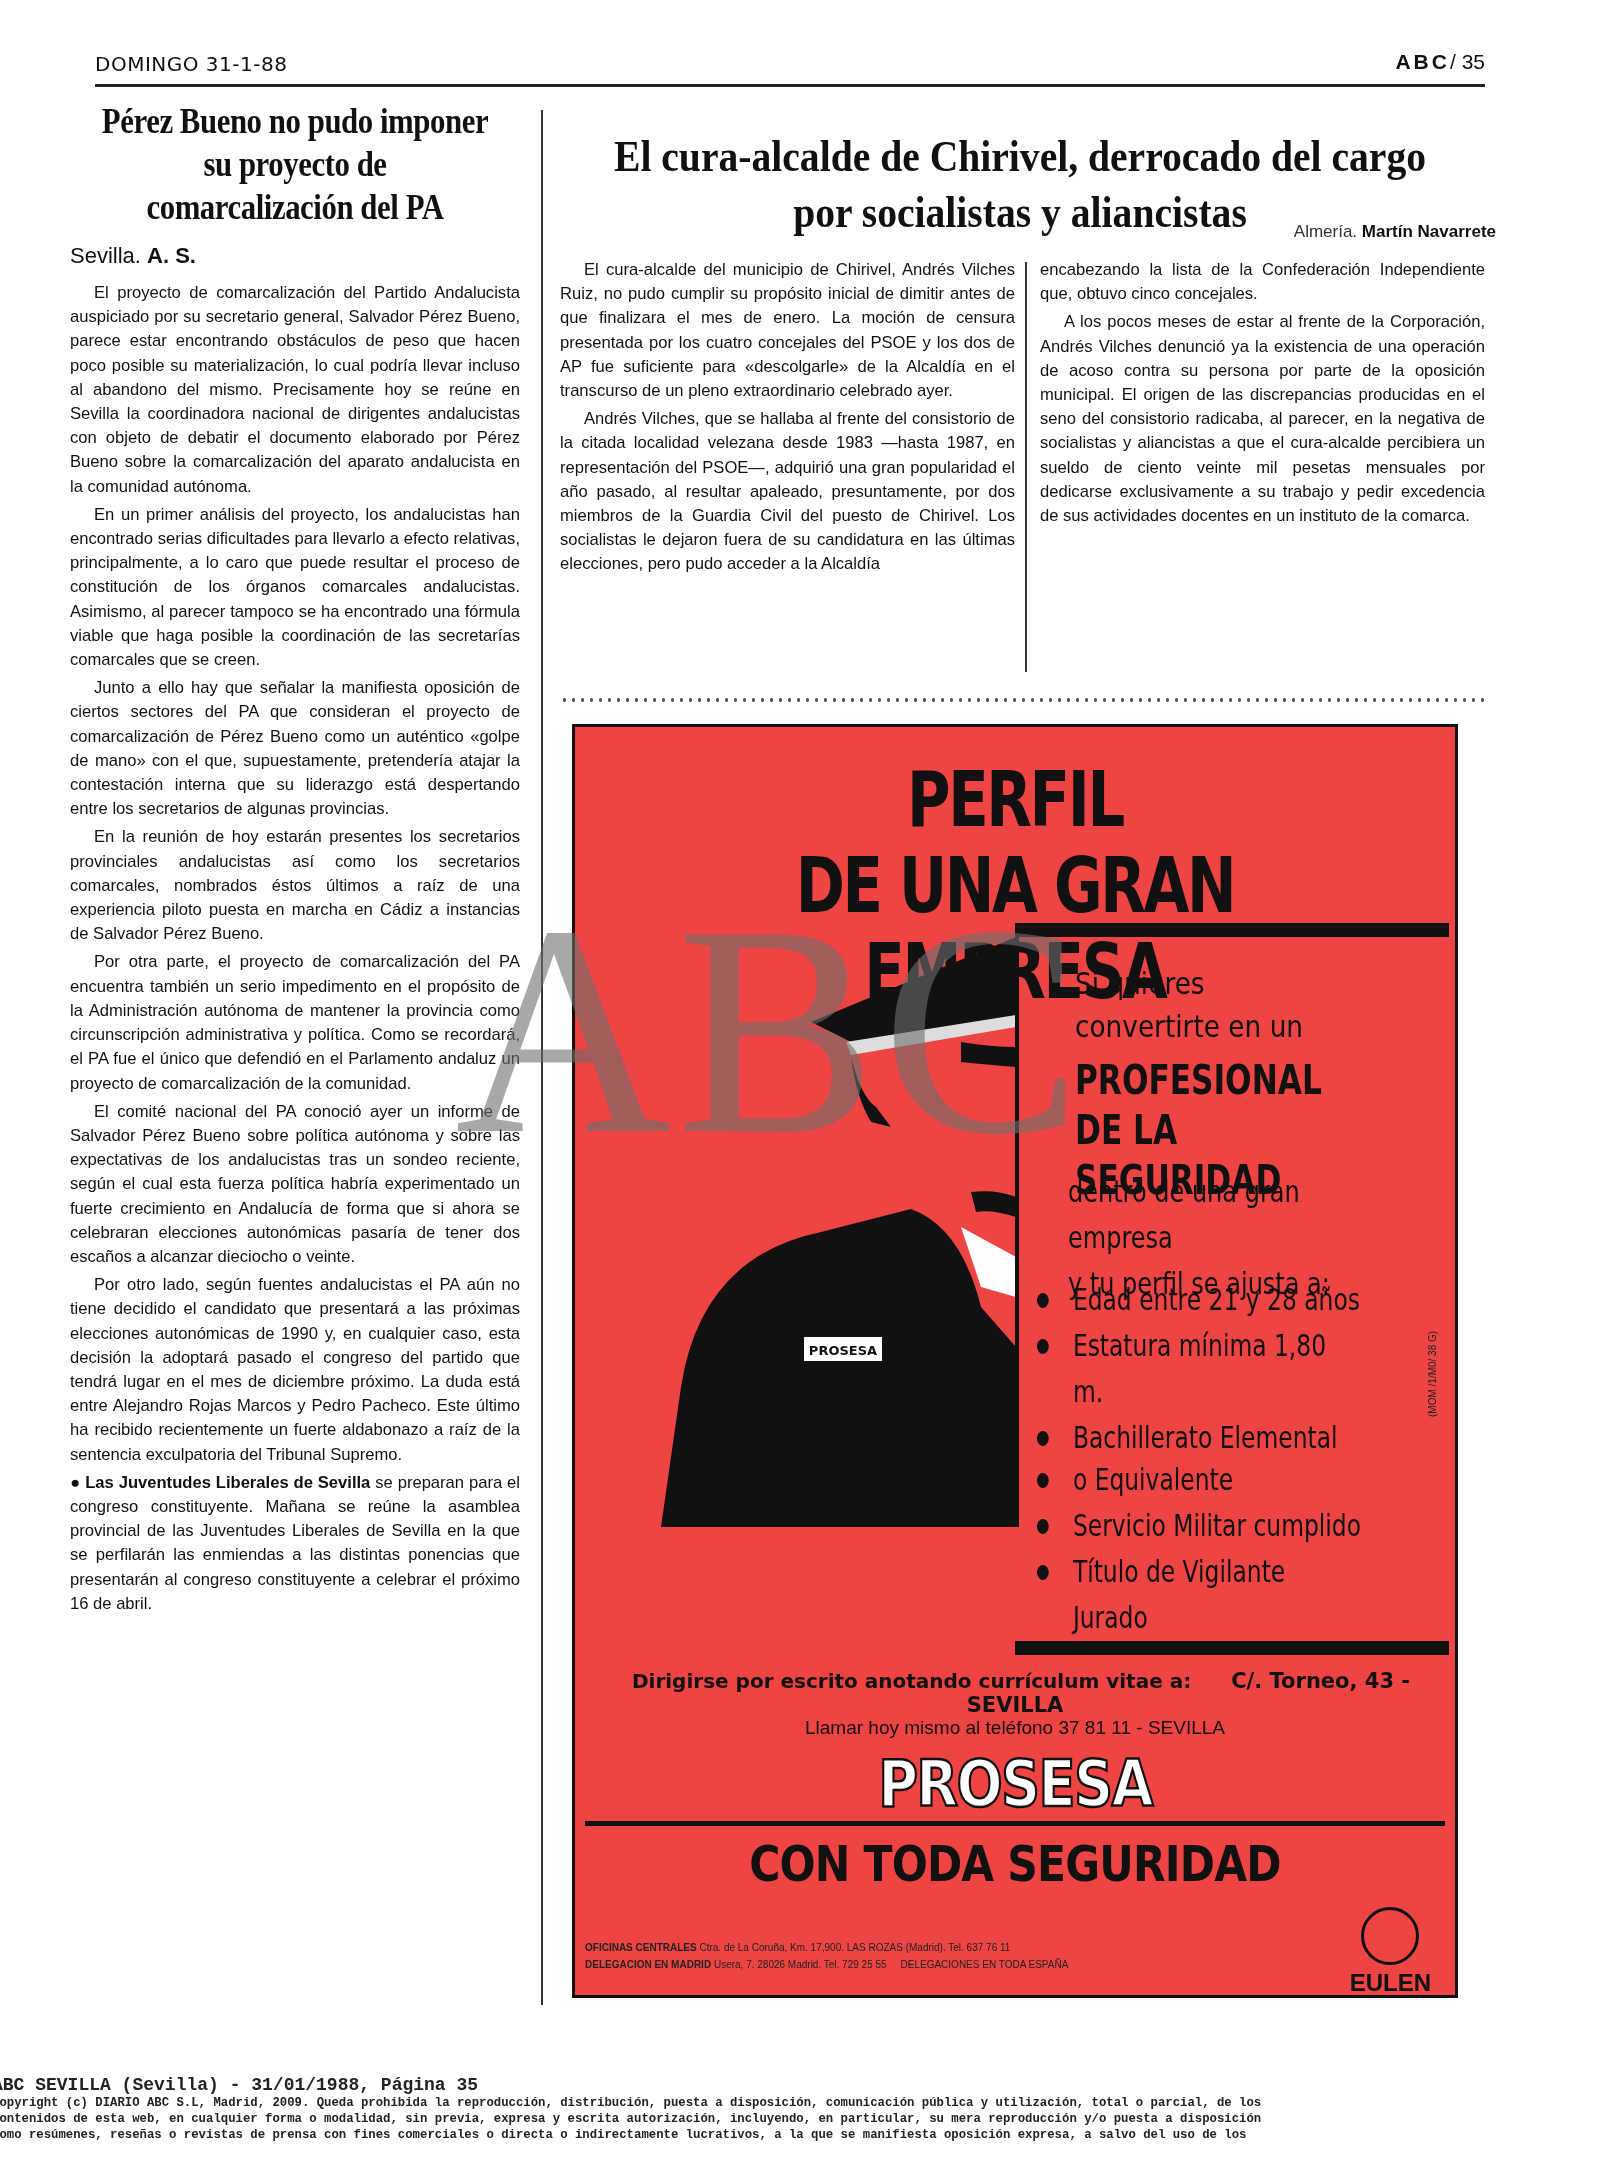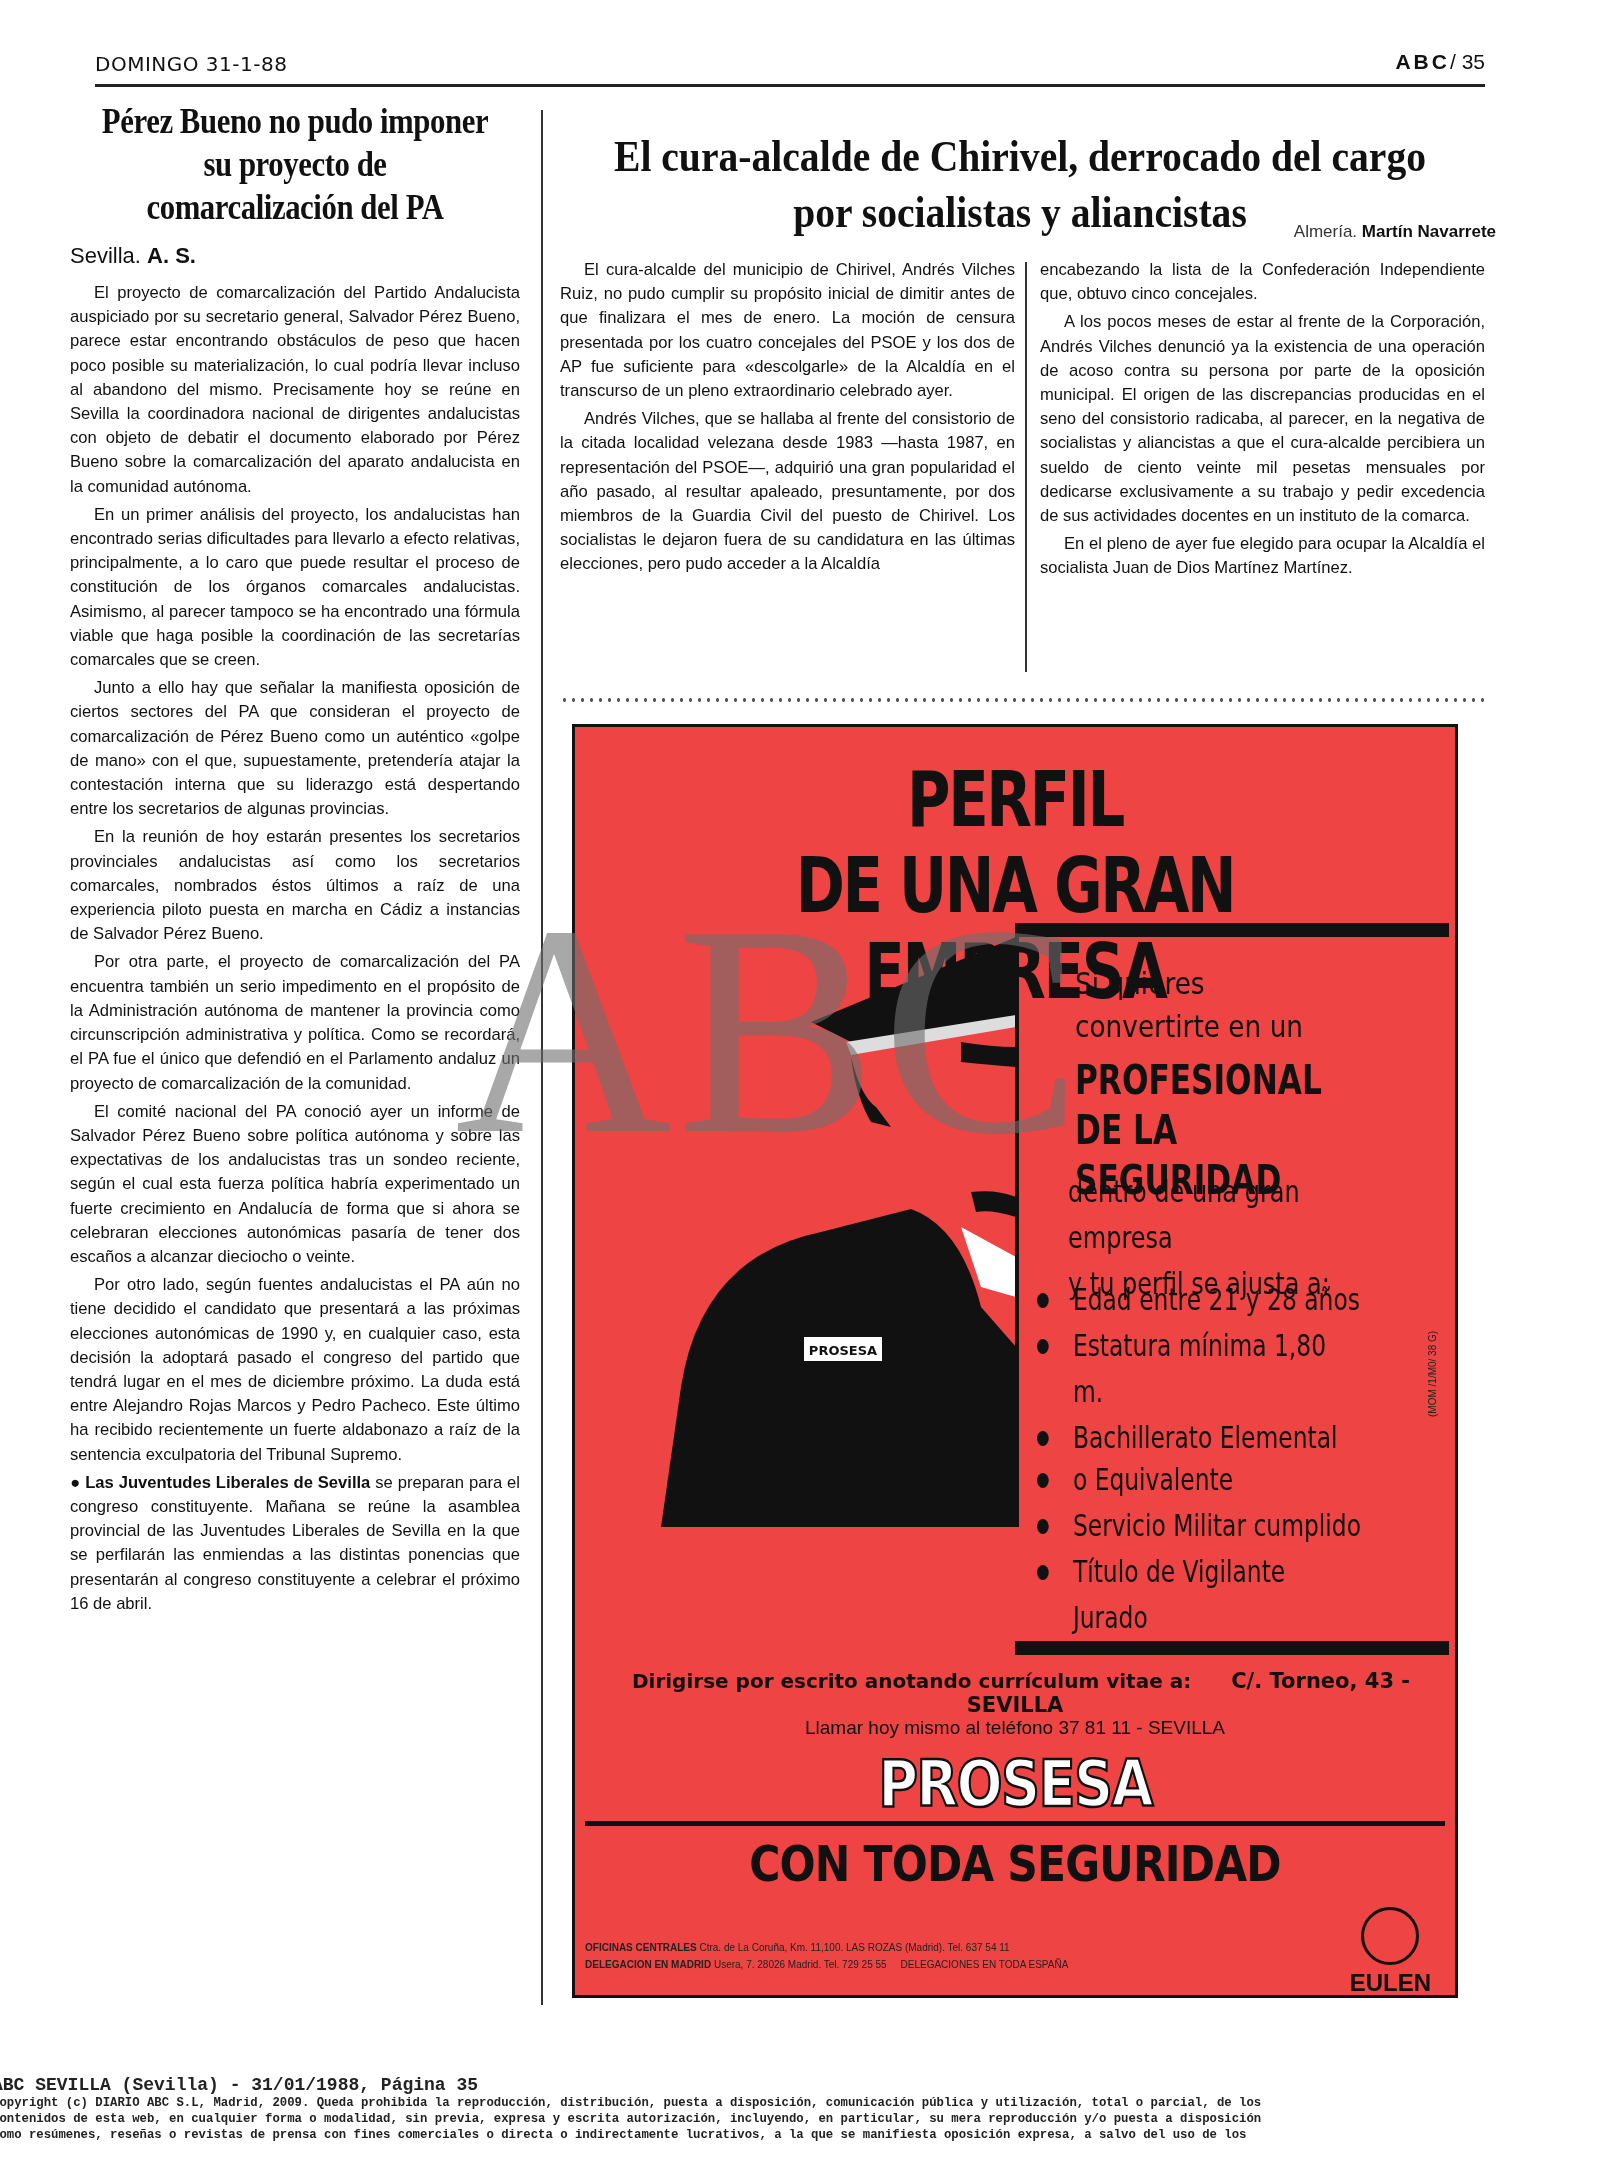"En el pleno de ayer" p { html: <p>En el pleno de ayer fue elegido para ocupar la Alcaldía el socialista Juan de Dios Martínez Martínez.</p> -> none }
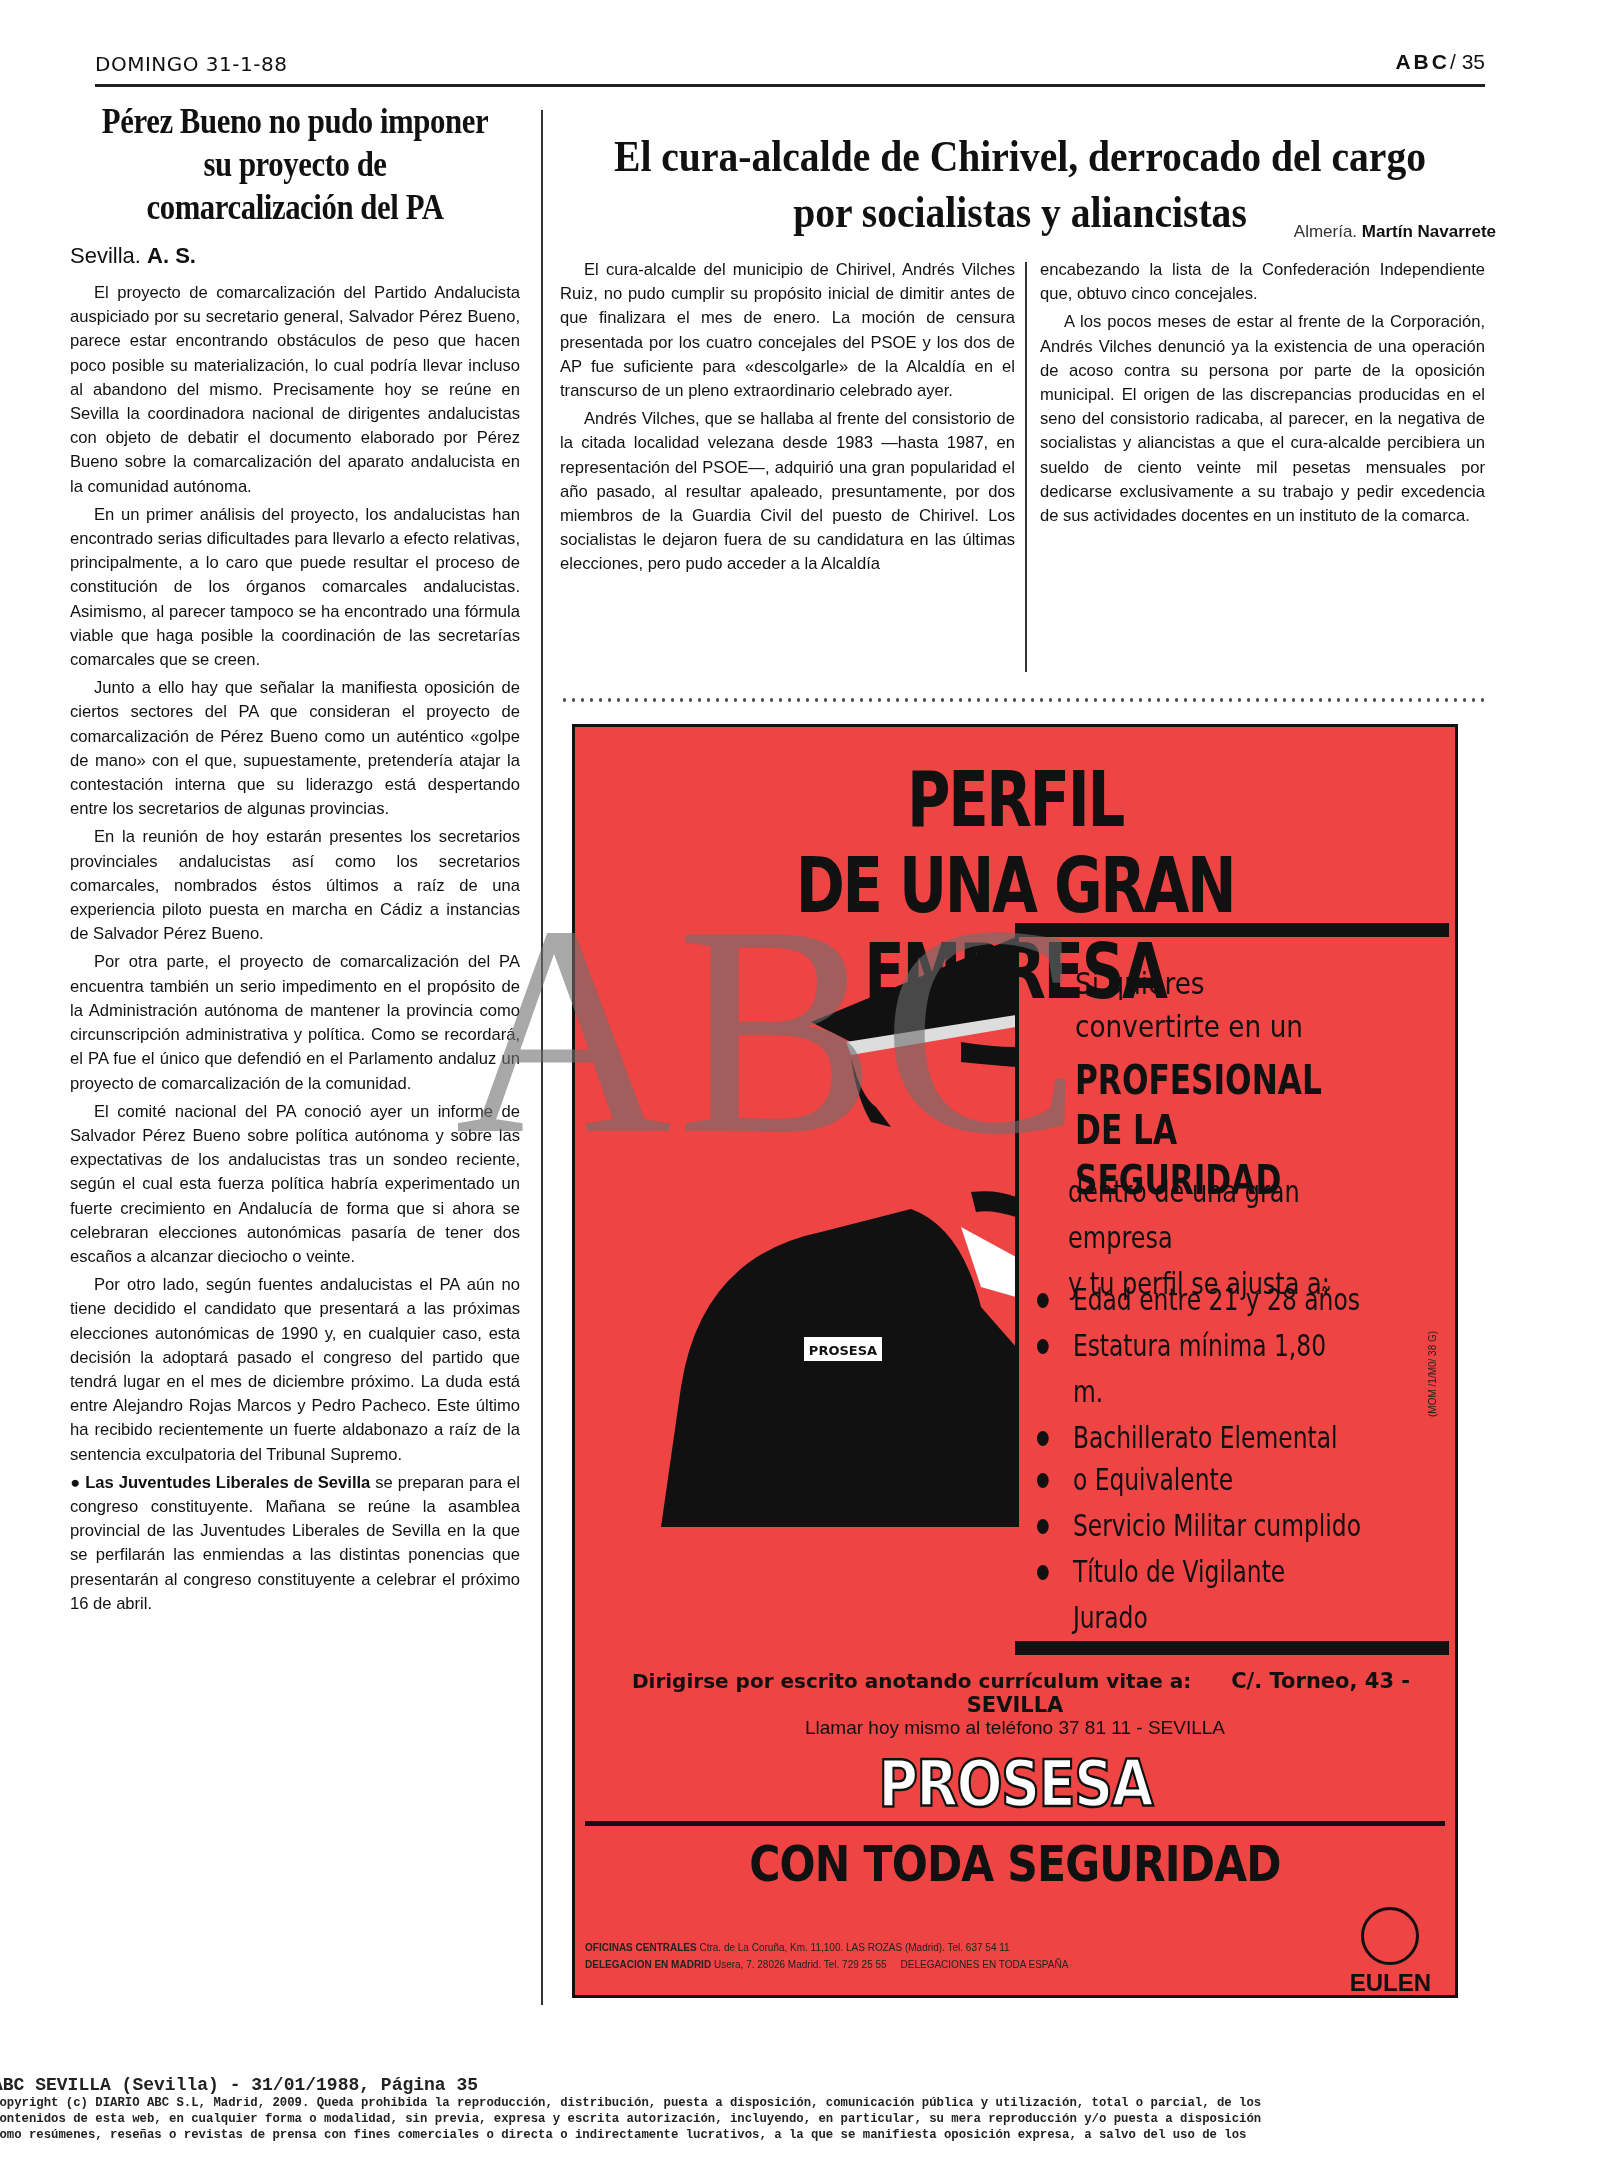"Ctra. de La Coruña, Km." span { text: 11,100. LAS ROZAS (Madrid). Tel. 637 54 -> 17,900. LAS ROZAS (Madrid). Tel. 637 76 }
